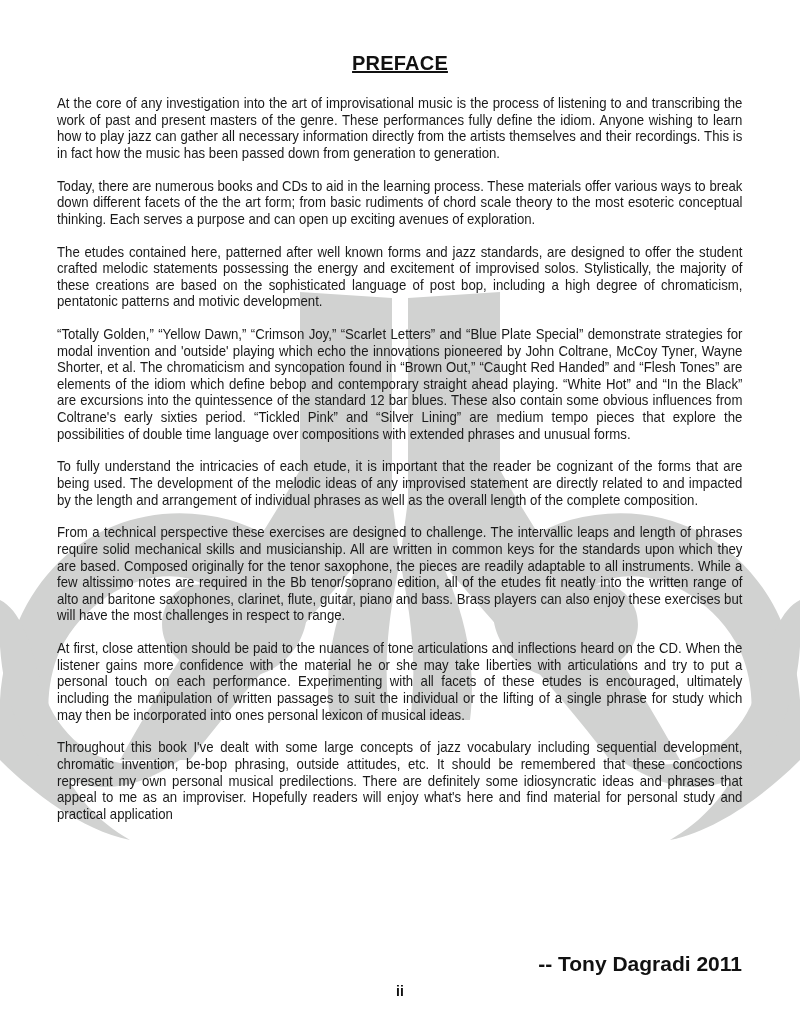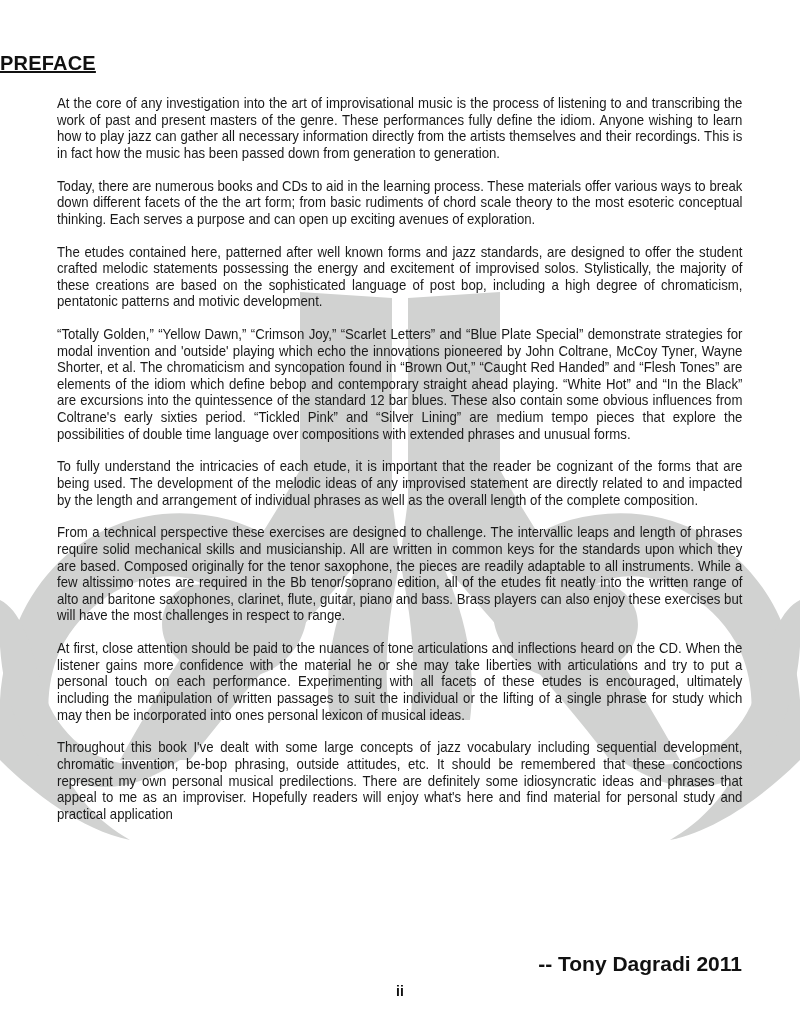"PREFACE" .title { text-align: none -> center }
